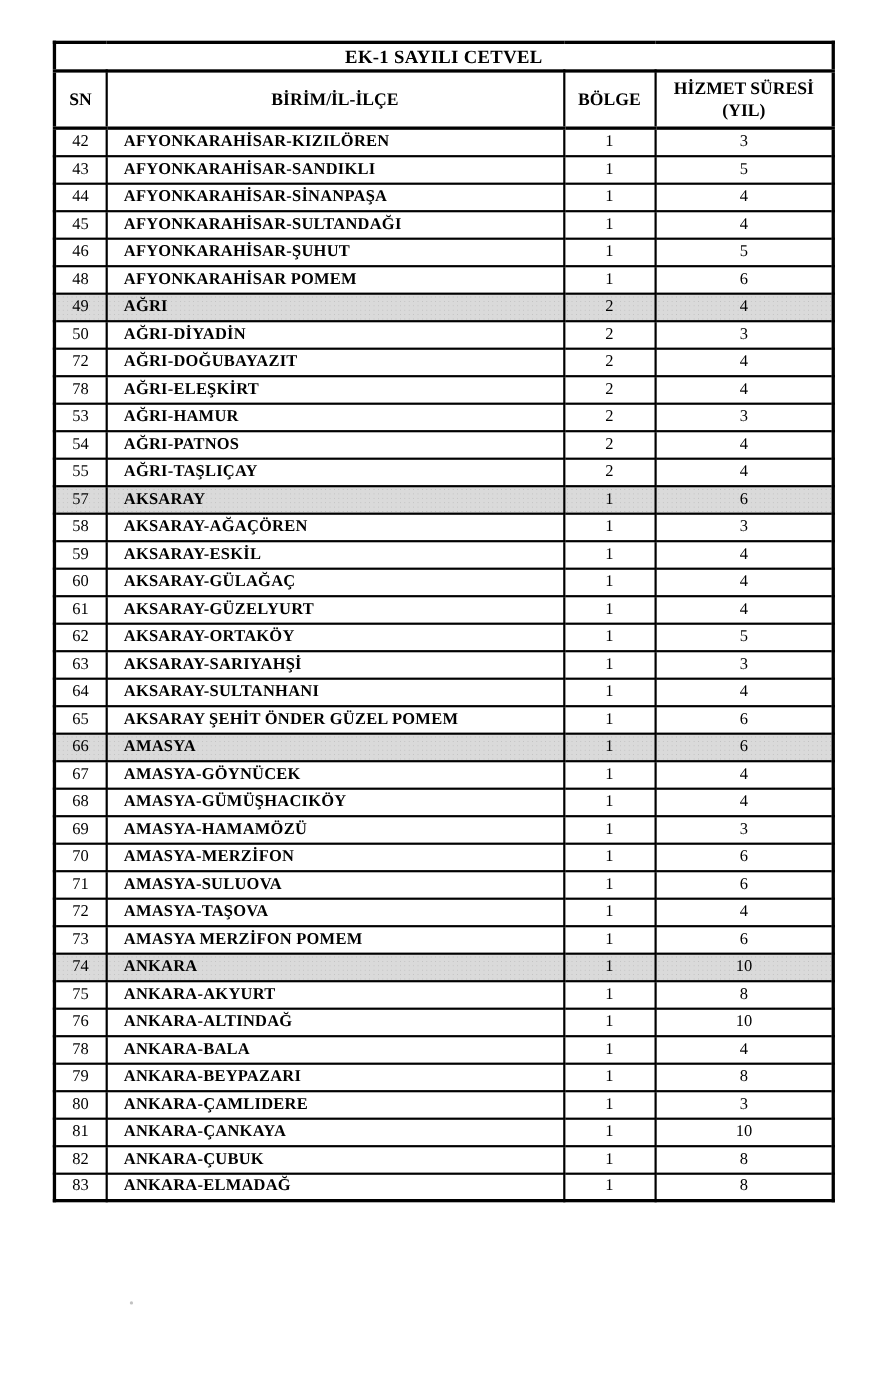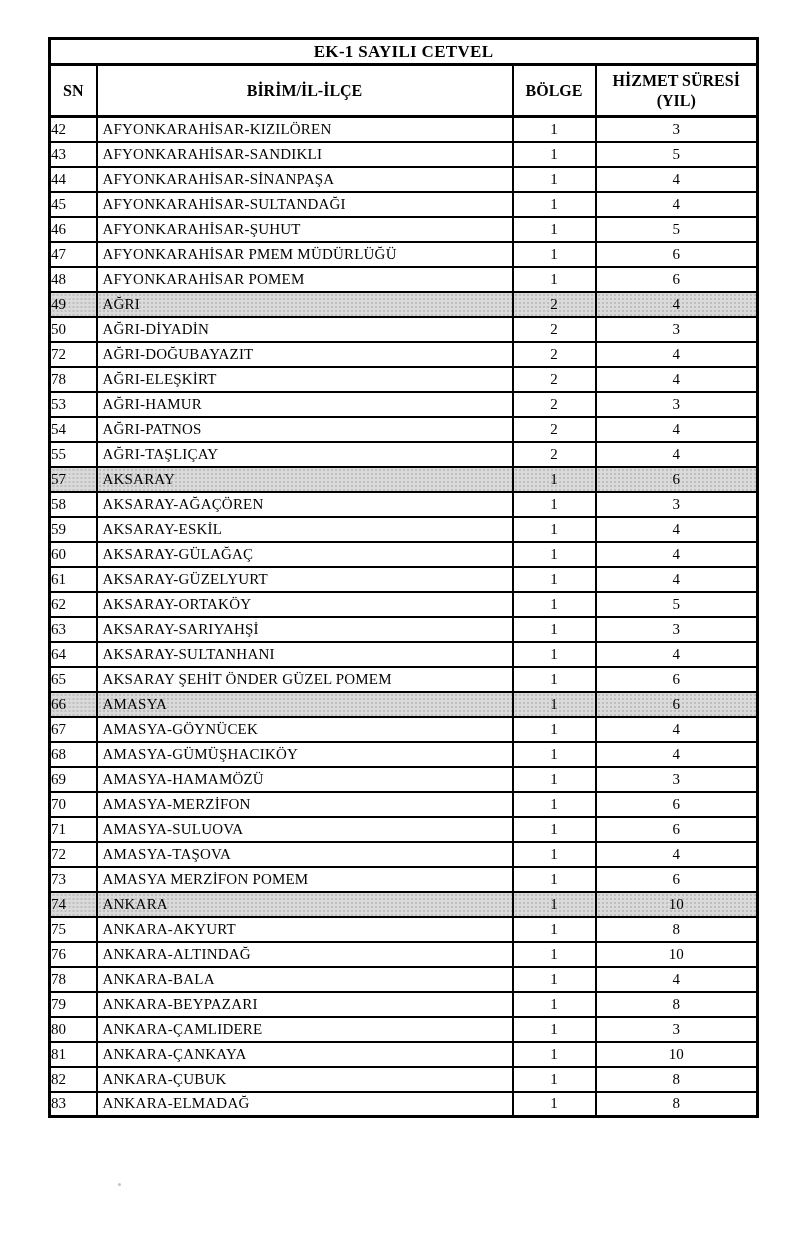"42" .data-row td.sn { text-align: none -> center }
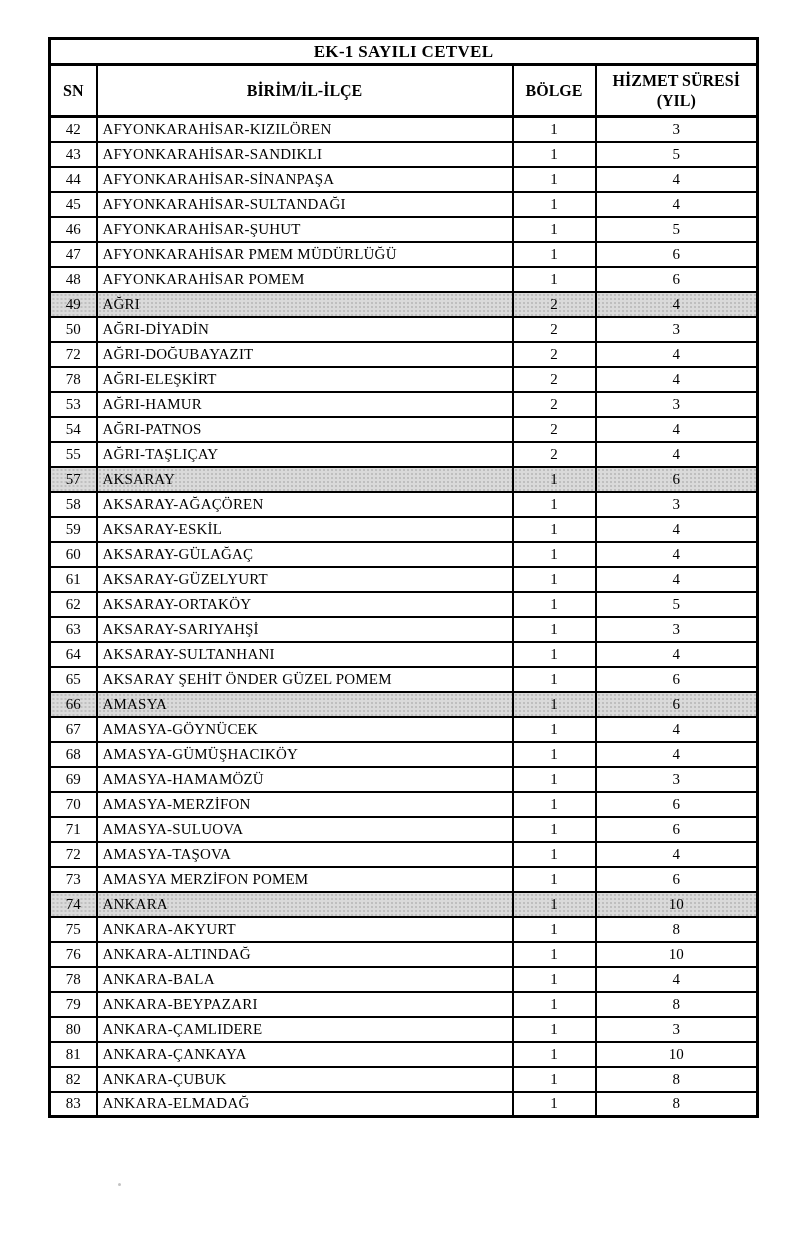"AFYONKARAHİSAR-KIZILÖREN" .data-row td.unit { font-weight: none -> bold; padding-left: 5px -> 15px }
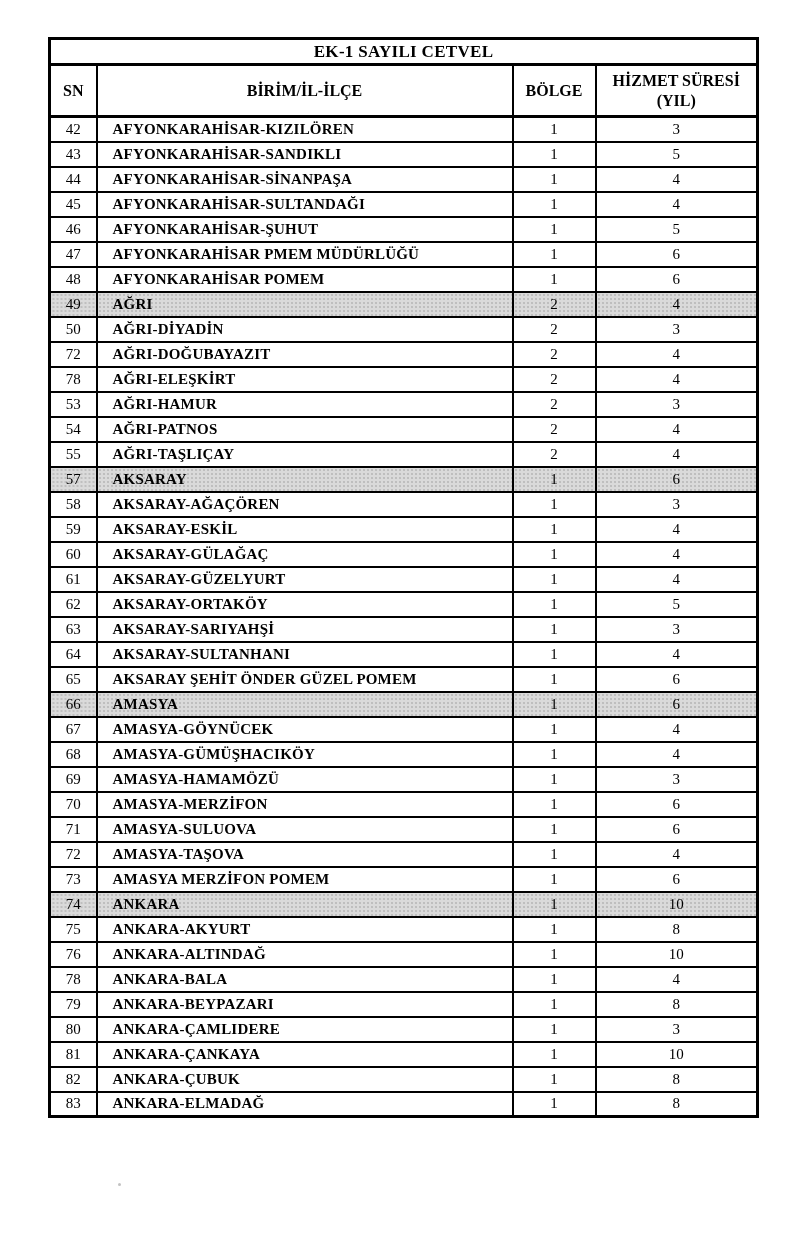"47" tr.data-row { html: <tr> <td>47</td> <td>AFYONKARAHİSAR PMEM MÜDÜRLÜĞÜ</td> <td>1</td> <td>6</td> </tr> -> none }
